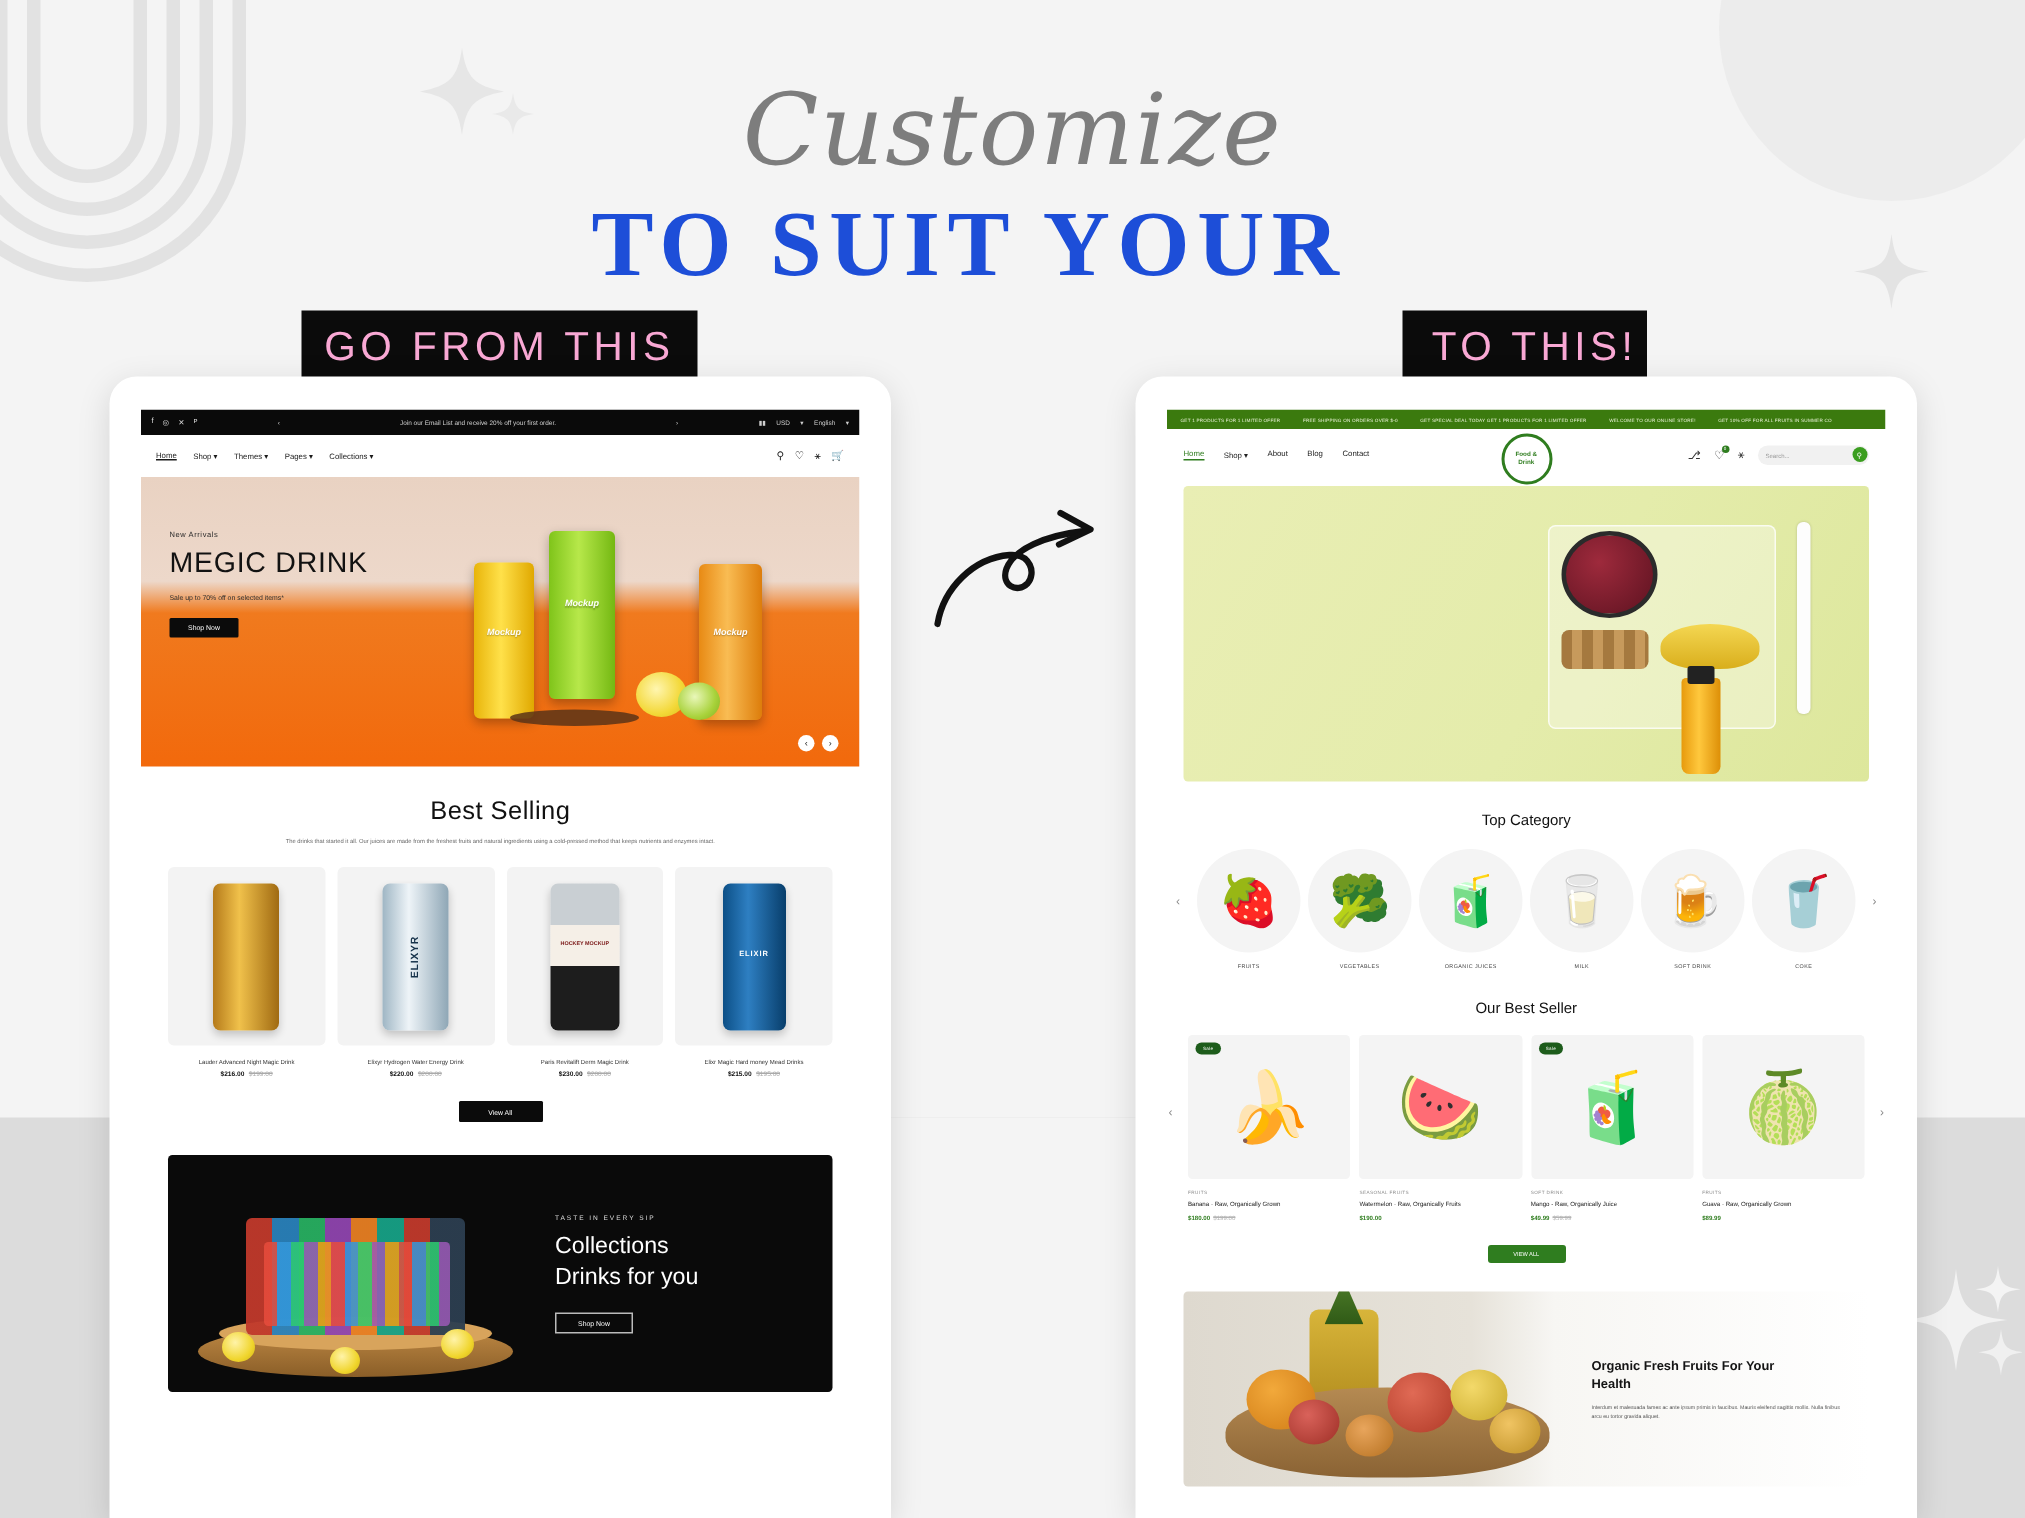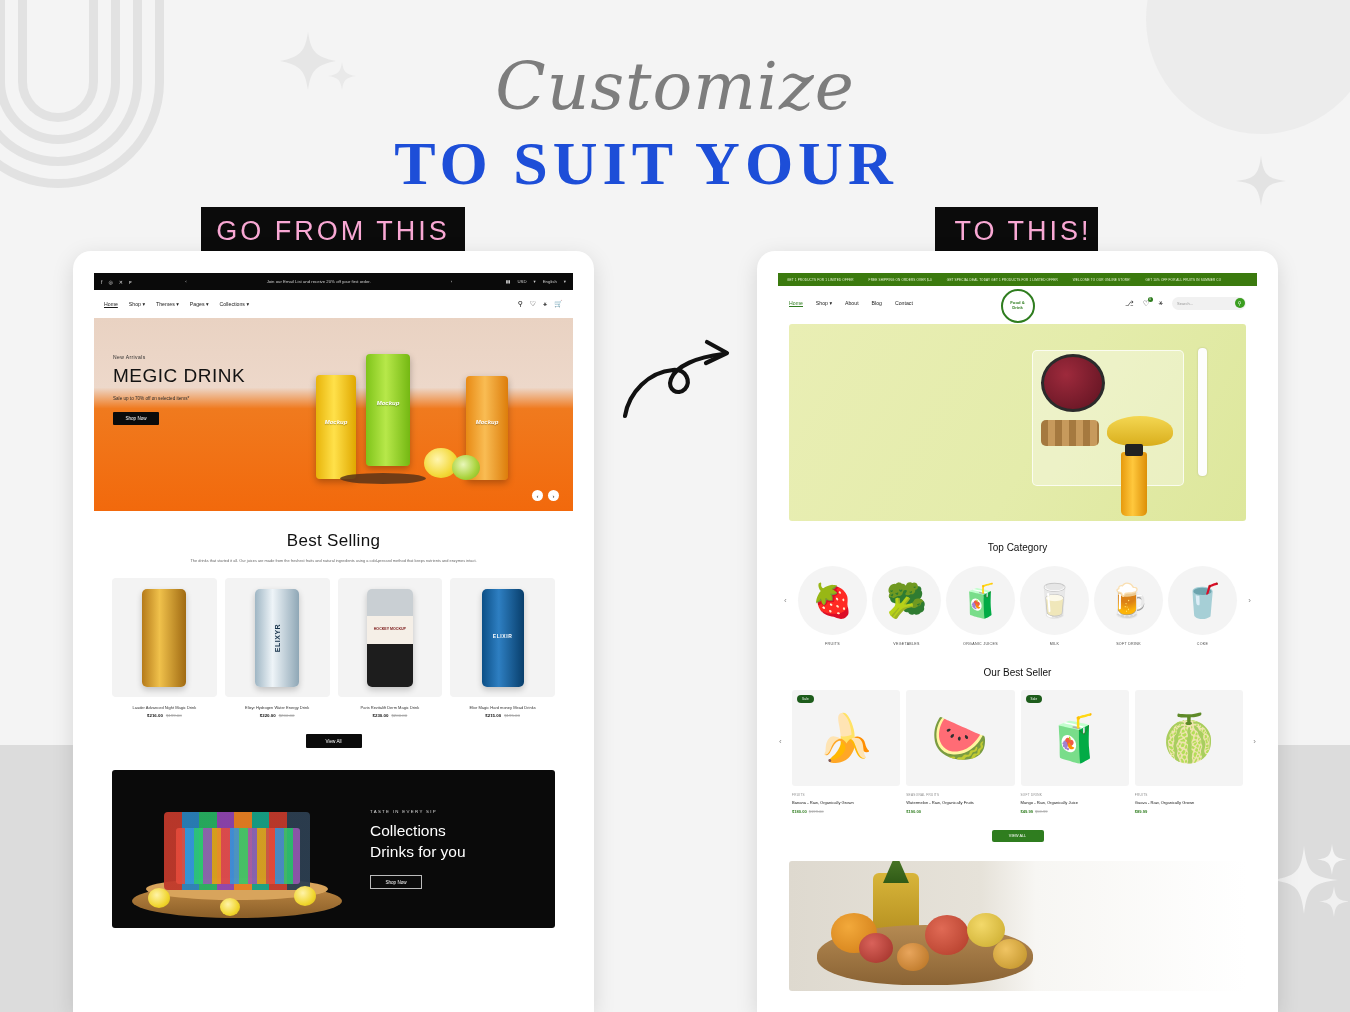"Organic Fresh Fruits For Your" div.fd-bottom-txt { html: none -> <div> <div> <div>Organic Fresh Fruits For Your</div> <div>Health</div> </div> <div>Interdum et malesuada fames ac ante ipsum primis in faucibus. Mauris eleifend sagittis mollis. Nulla finibus arcu eu tortor gravida aliquet.</div> </div> }
